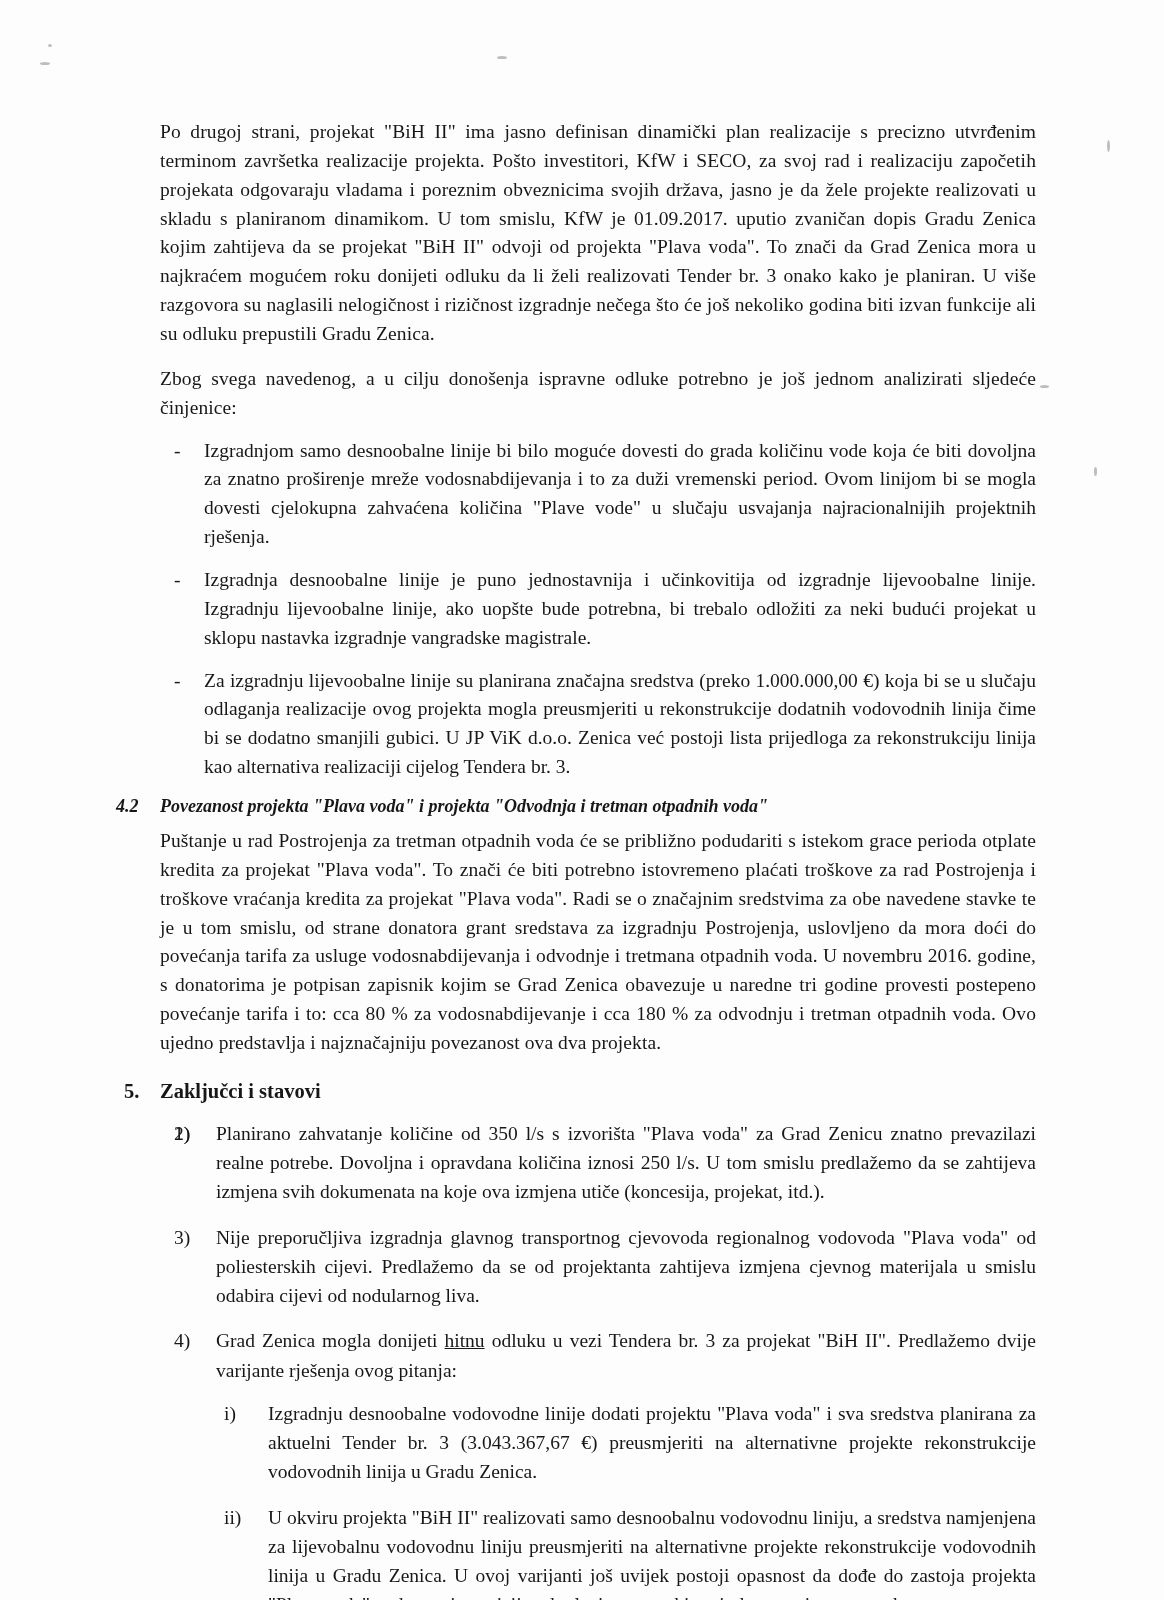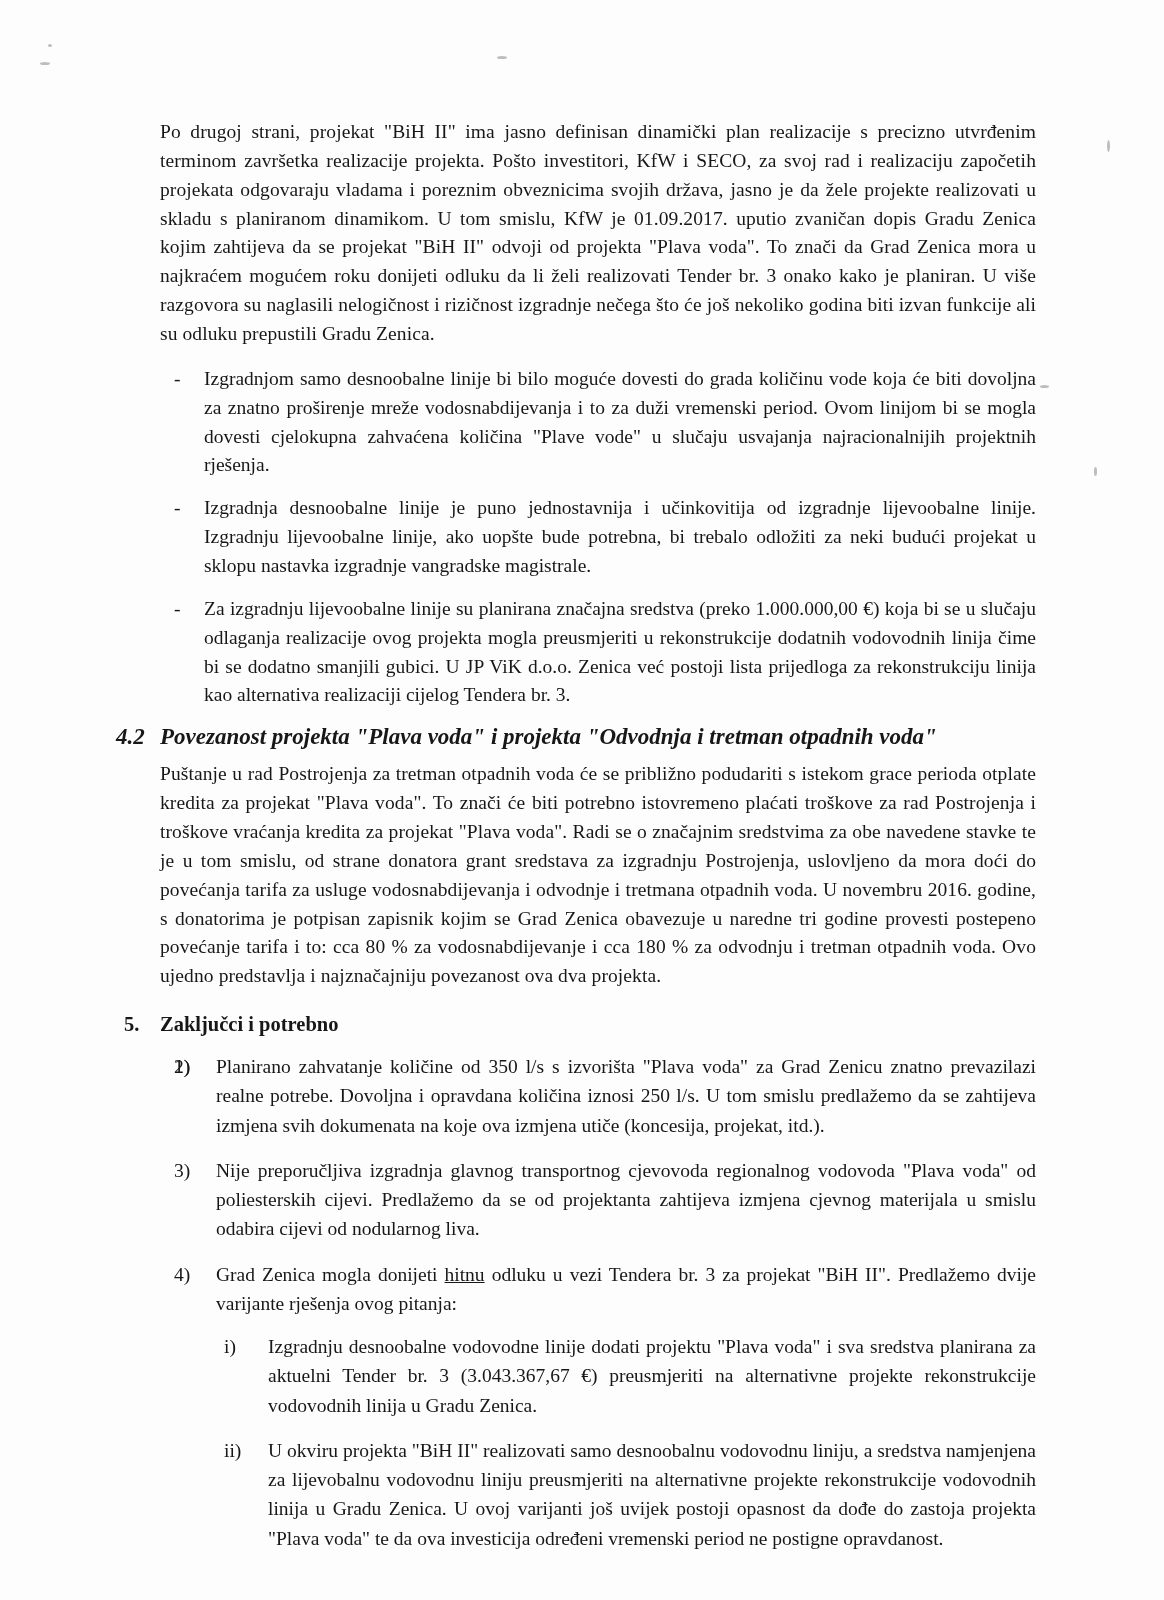"Zbog svega navedenog, a u" p.para { html: none -> <p>Zbog svega navedenog, a u cilju donošenja ispravne odluke potrebno je još jednom analizirati sljedeće činjenice:</p> }
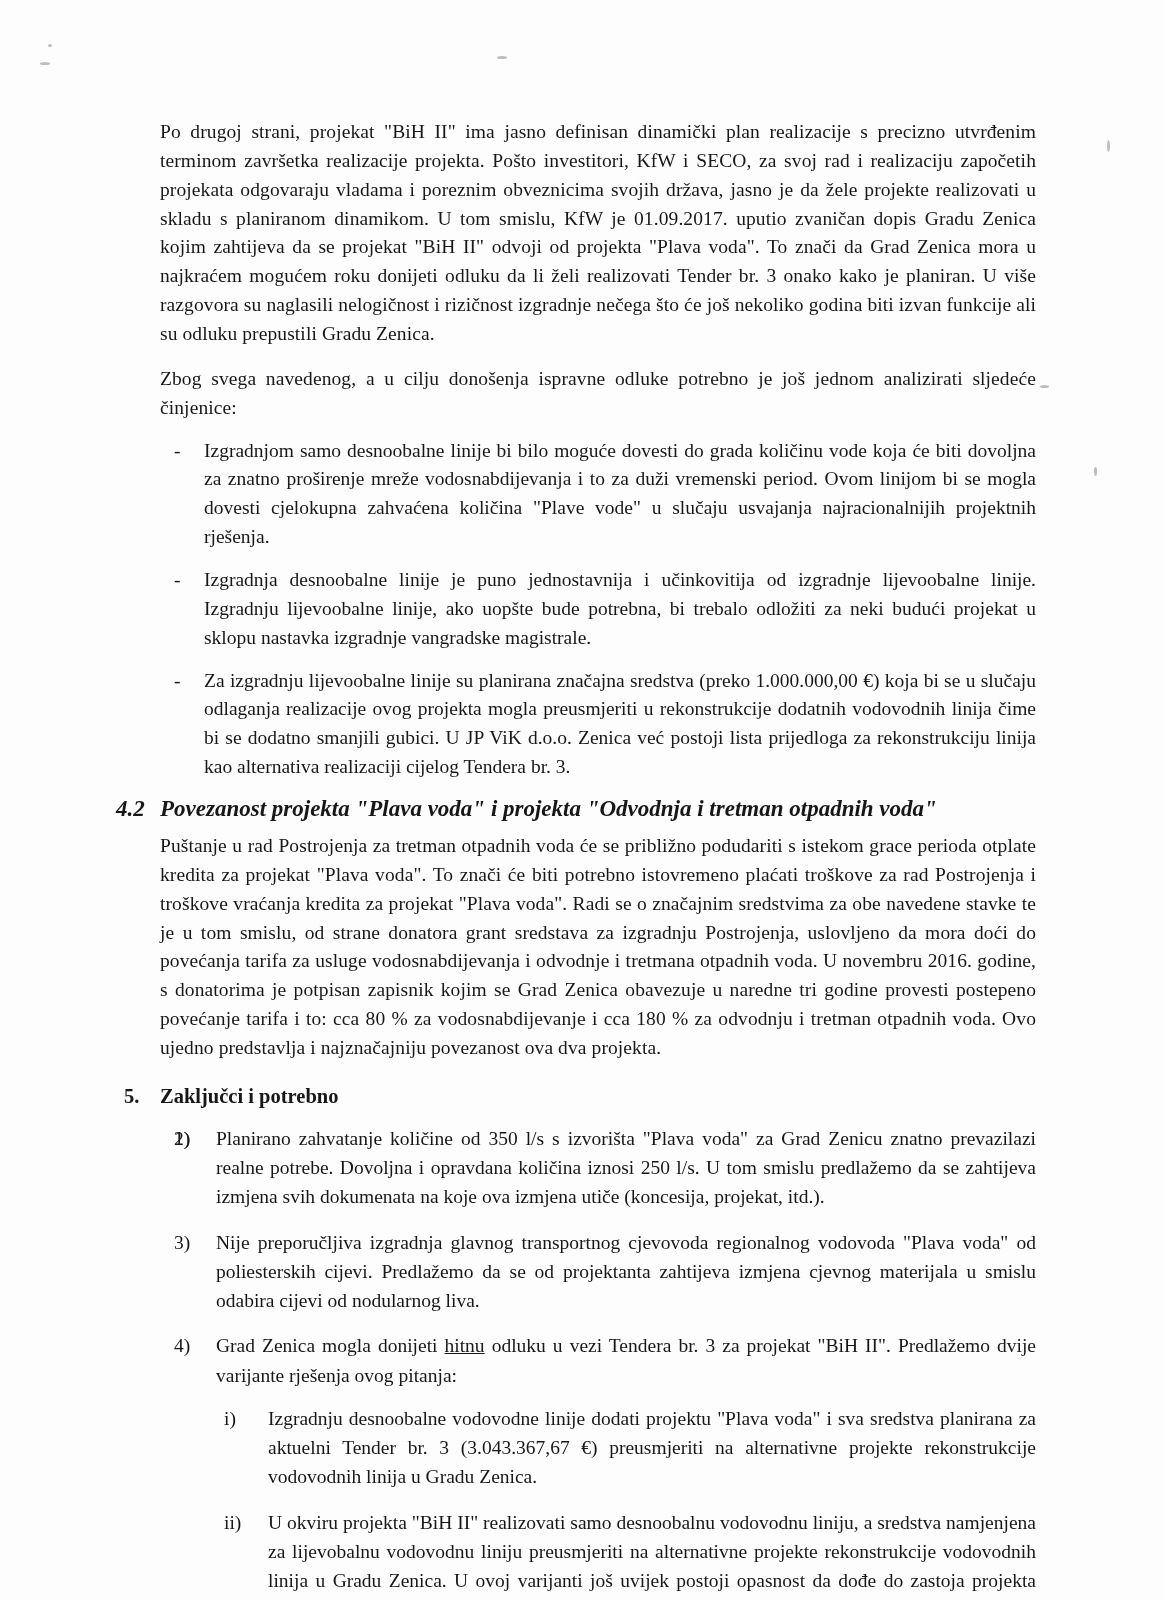"4.2" .heading-42 { font-size: 23px -> 18px }
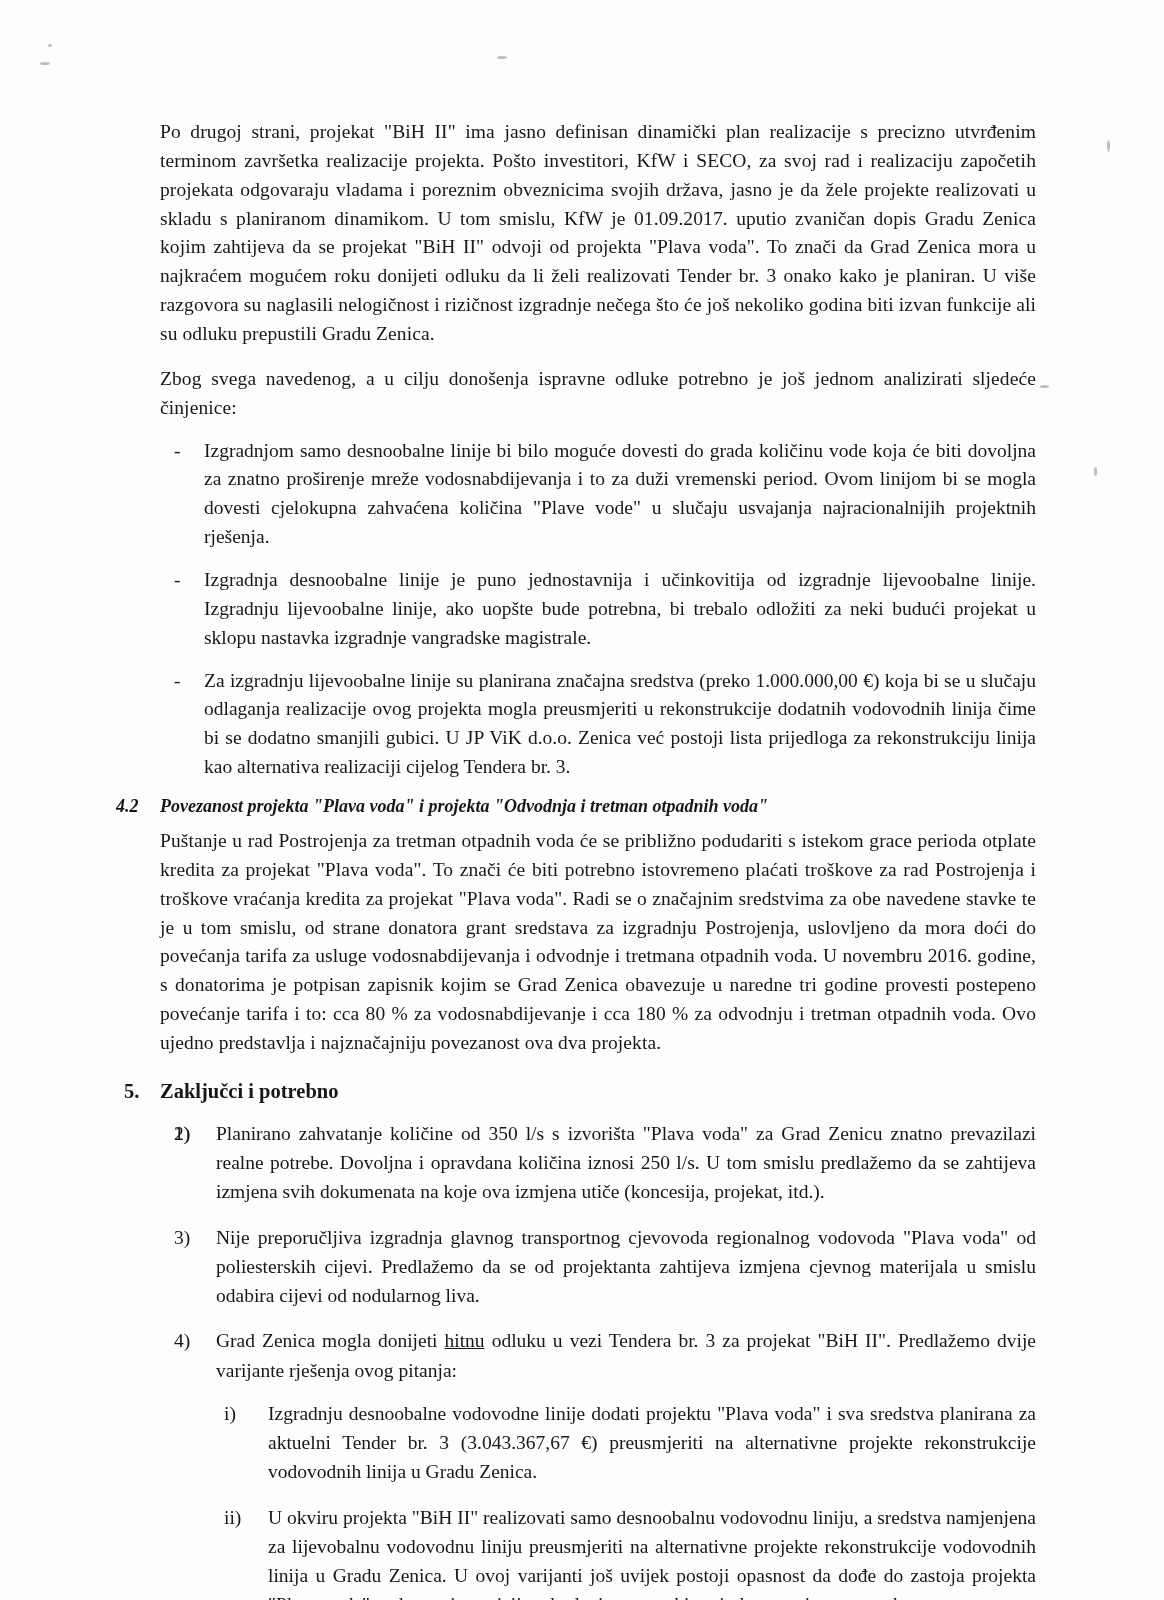"Zaključci i potrebno" span { text: potrebno -> stavovi }
